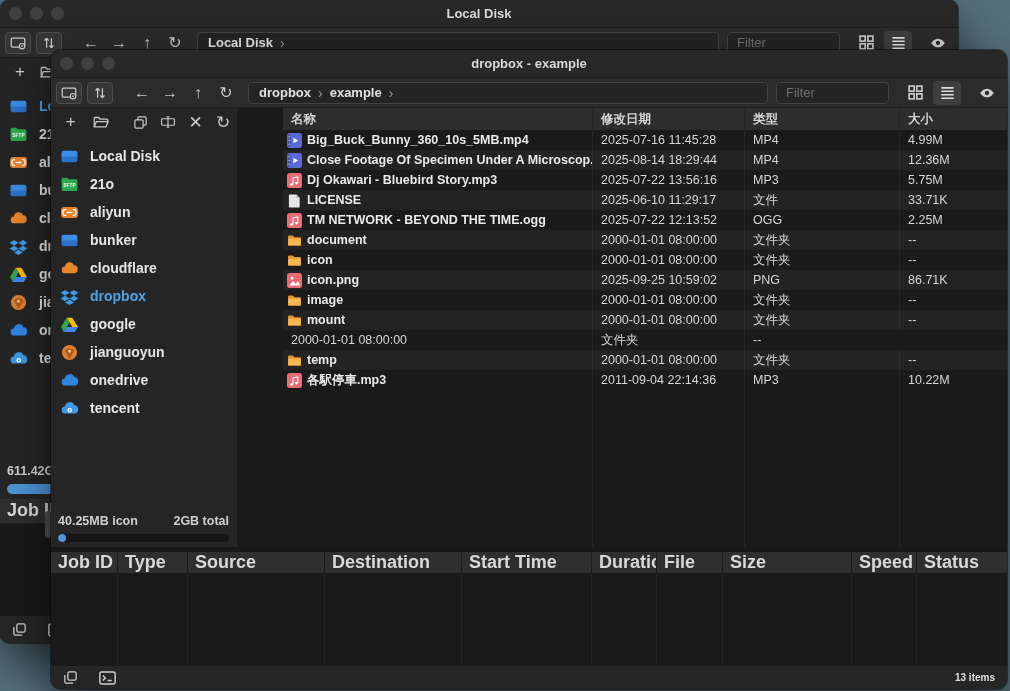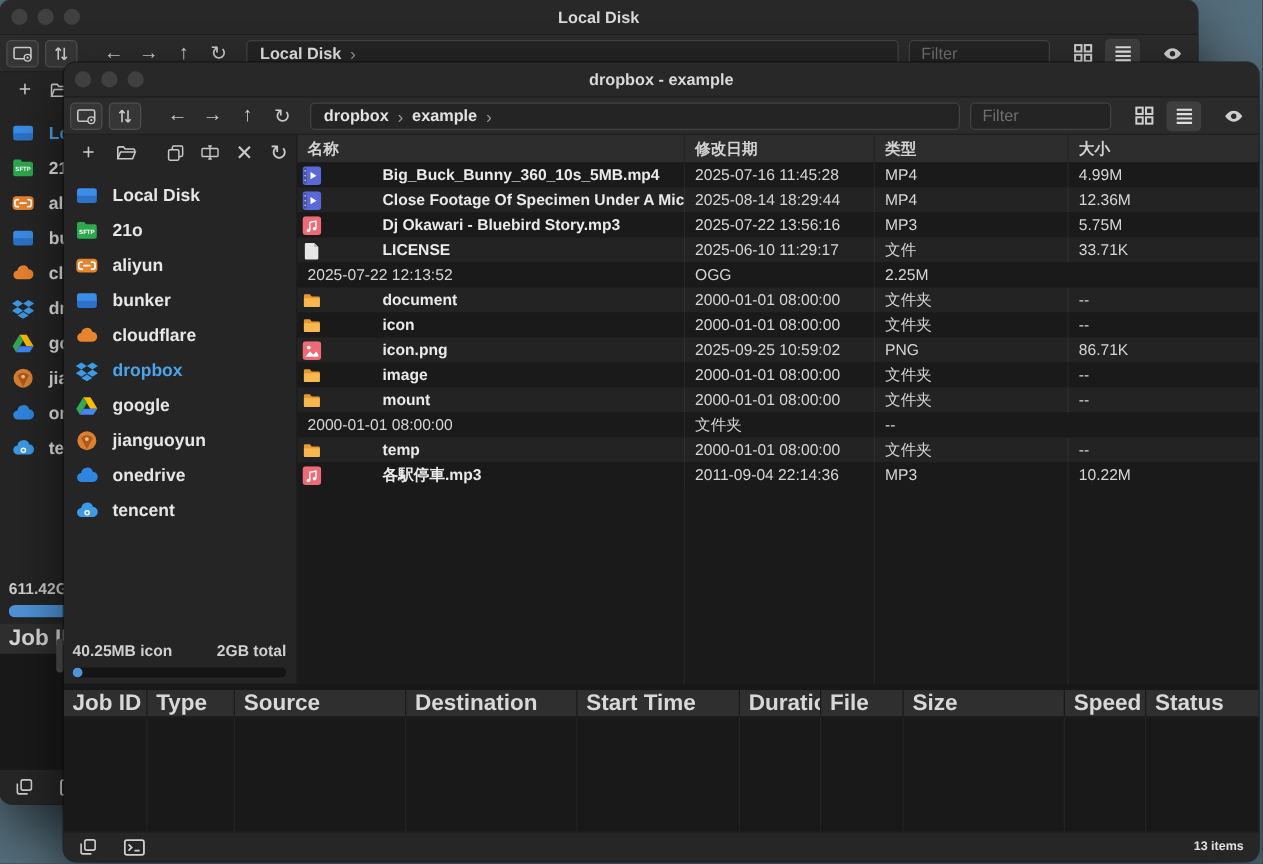"名称" .file-grid { margin-left: none -> 45px }
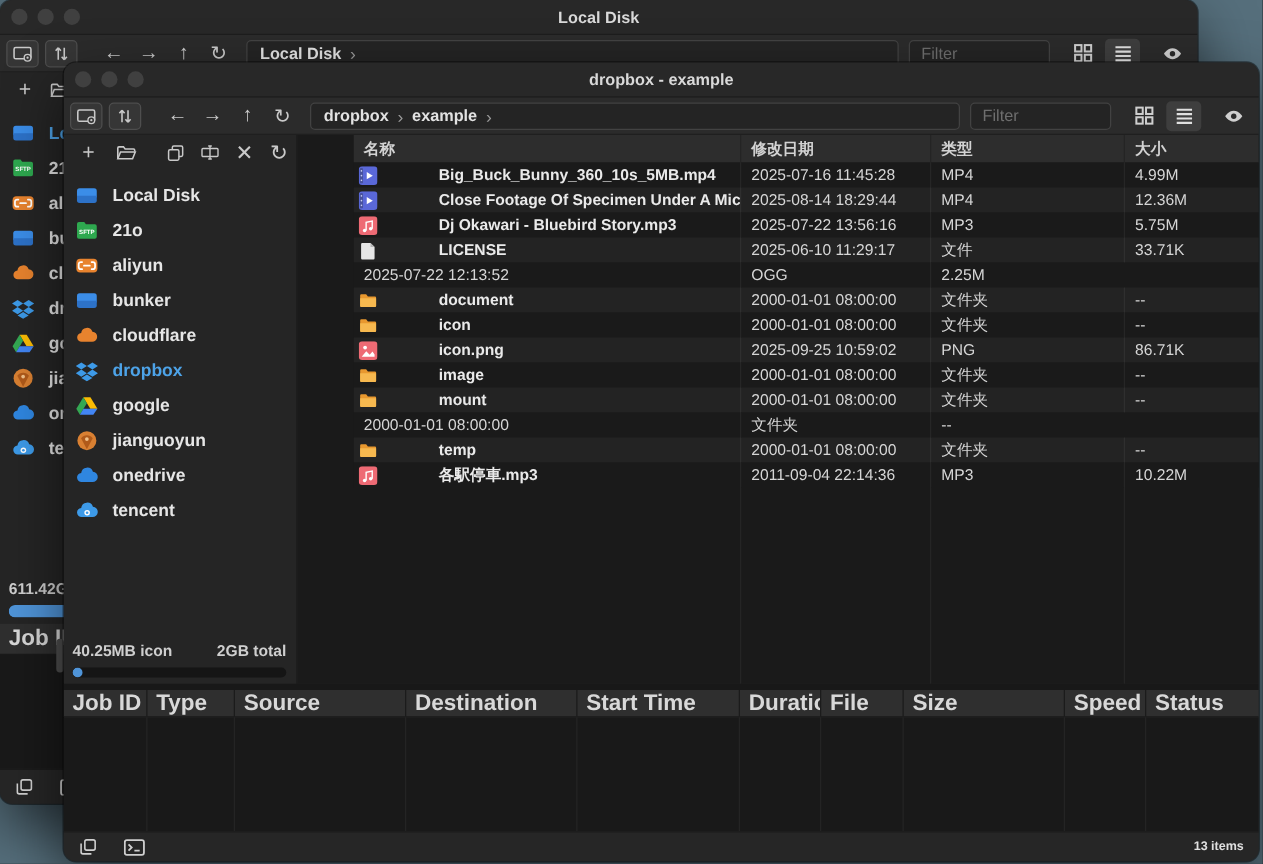"Big_Buck_Bunny_360_10s_5MB.mp4" .fc.fname { gap: 44px -> none }
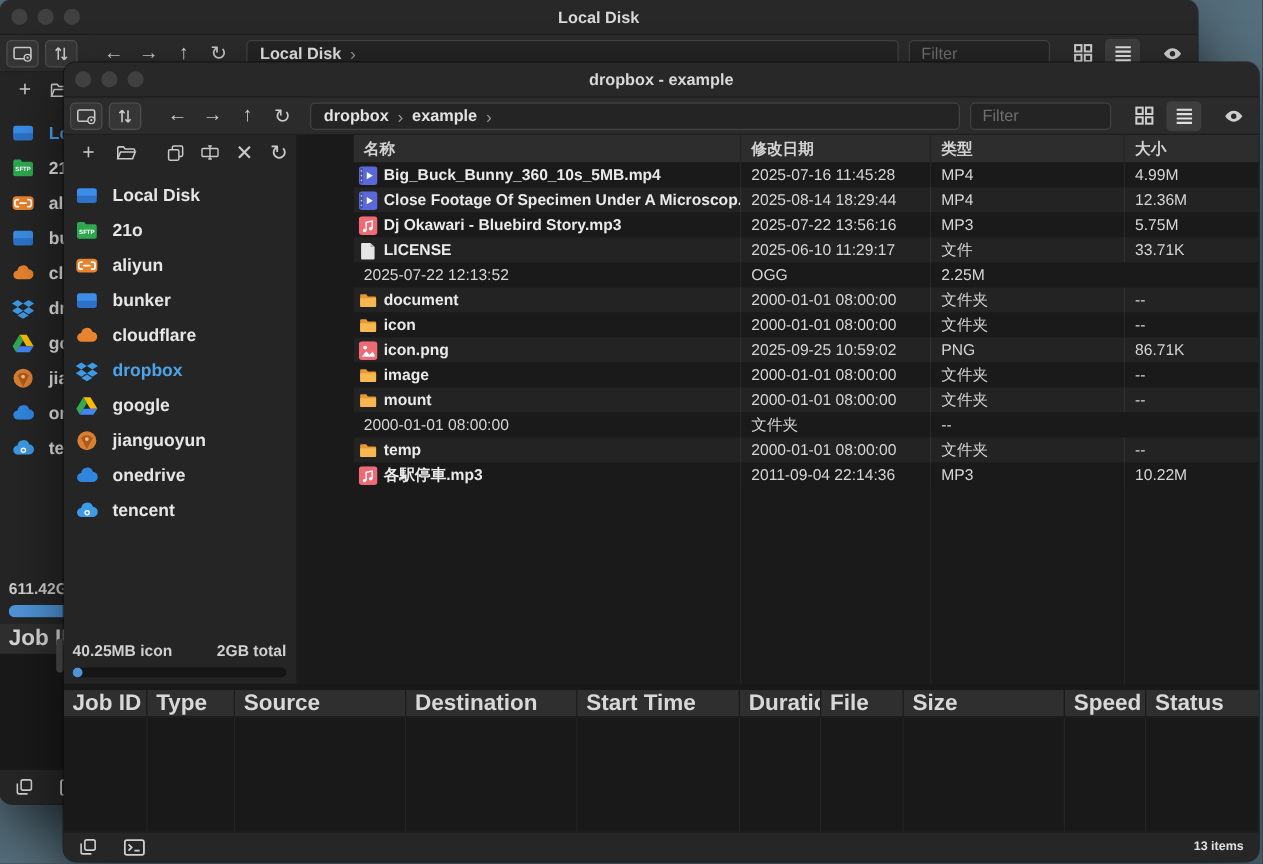"TM NETWORK - BEYOND THE" div.fc { html: none -> <div> <span> <svg> <rect></rect> <path></path> <circle></circle> <circle></circle> </svg> </span> <span>TM NETWORK - BEYOND THE TIME.ogg</span> </div> }
